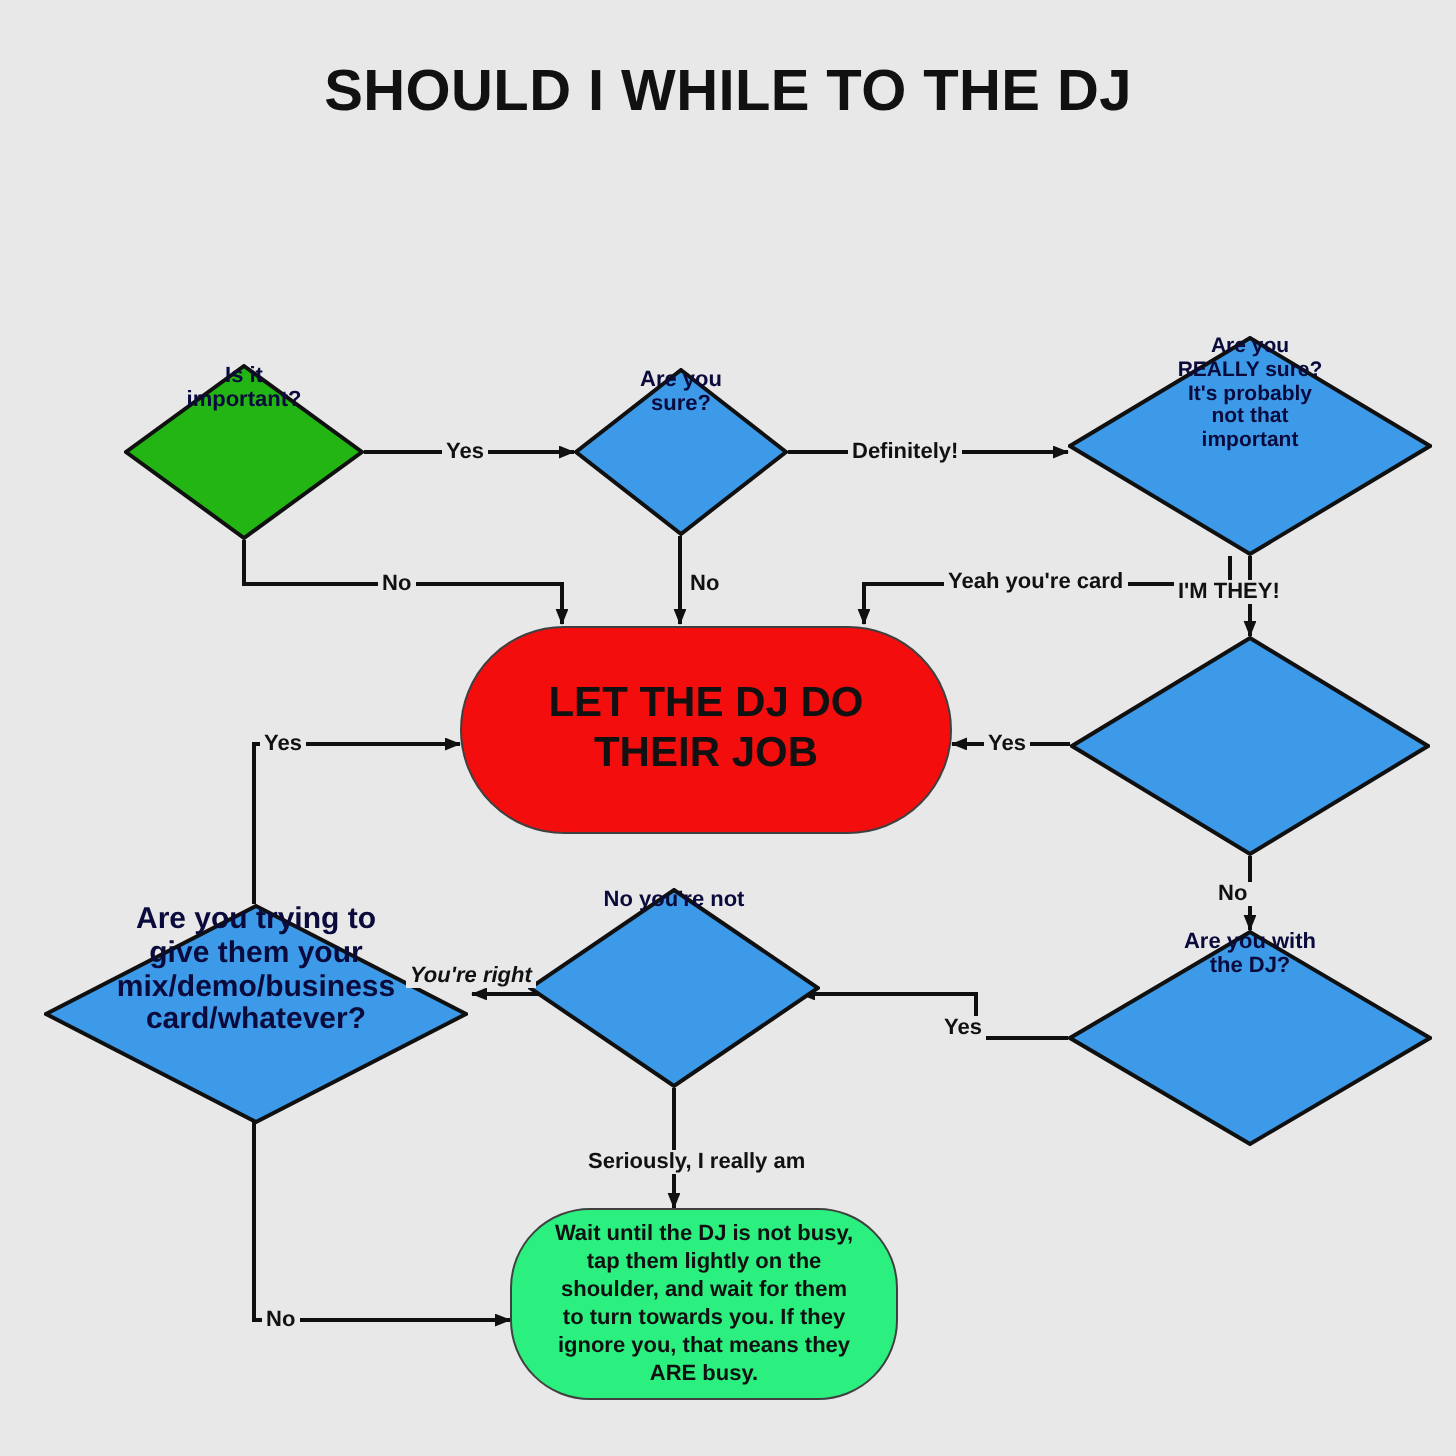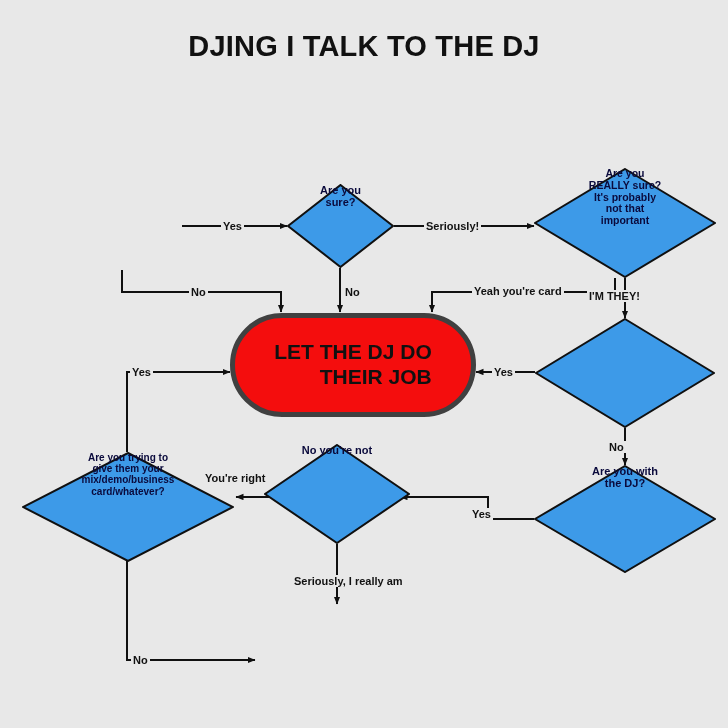"DJING I TALK TO THE" span.tline { text: DJING I TALK -> SHOULD I WHILE }
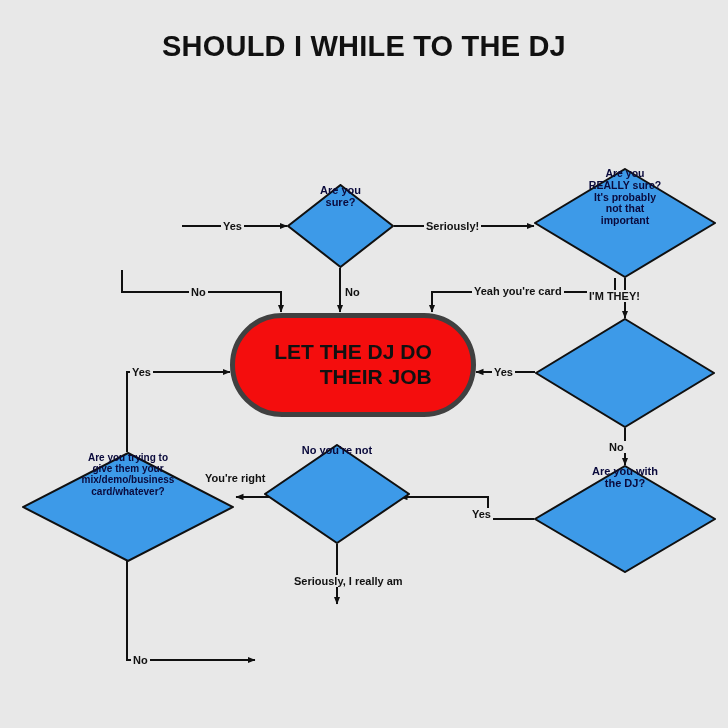"Is it" div.node { html: none -> <div> <svg> <polygon></polygon> </svg> <div>Is it<br>important?</div> </div> }
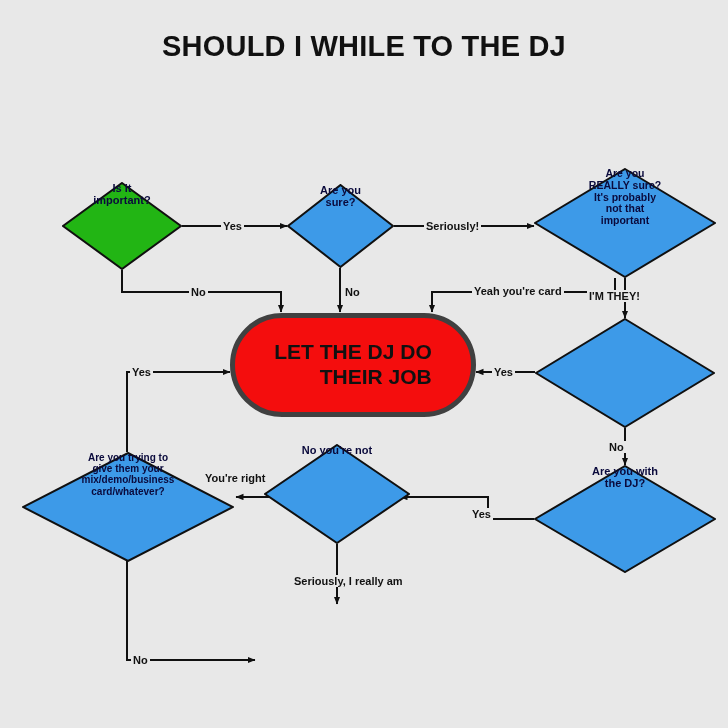"Seriously!" div.edge-label { text: Seriously -> Definitely }
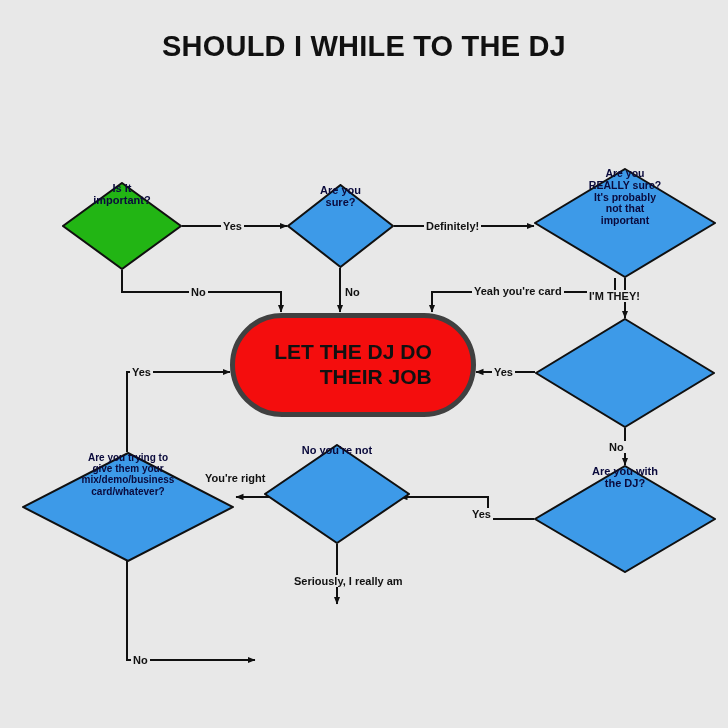"LET THE DJ DO" .pill { border: 5px solid #404040 -> 1px solid #404040; text-align: right -> center }
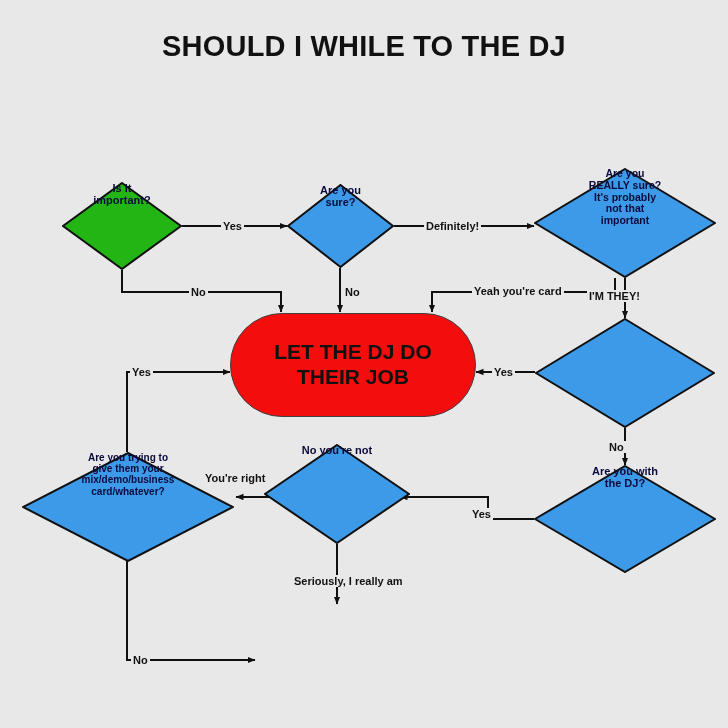"Are you trying to" div.dlabel { font-size: 10px -> 15px }
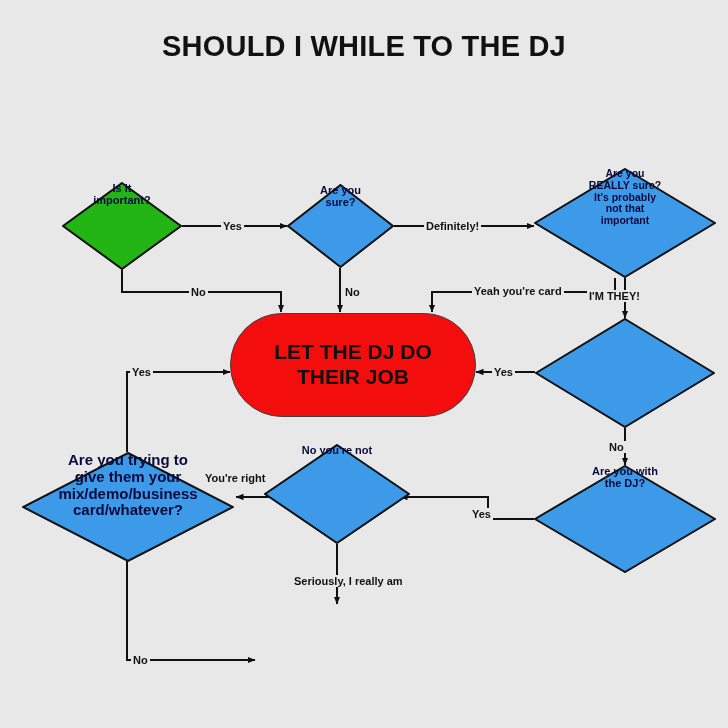"You're right" div.edge-label { font-style: none -> italic; top: 472px -> 482px }
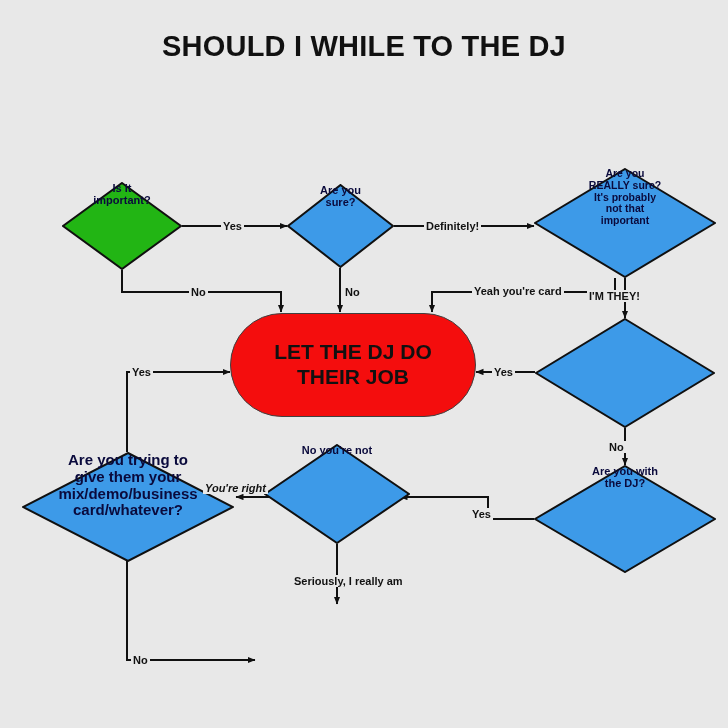"Wait until the DJ is" div.node { html: none -> <div> <span>Wait until the DJ is not busy,<br>tap them lightly on the<br>shoulder, and wait for them<br>to turn towards you. If they<br>ignore you, that means they<br>ARE busy.</span> </div> }
